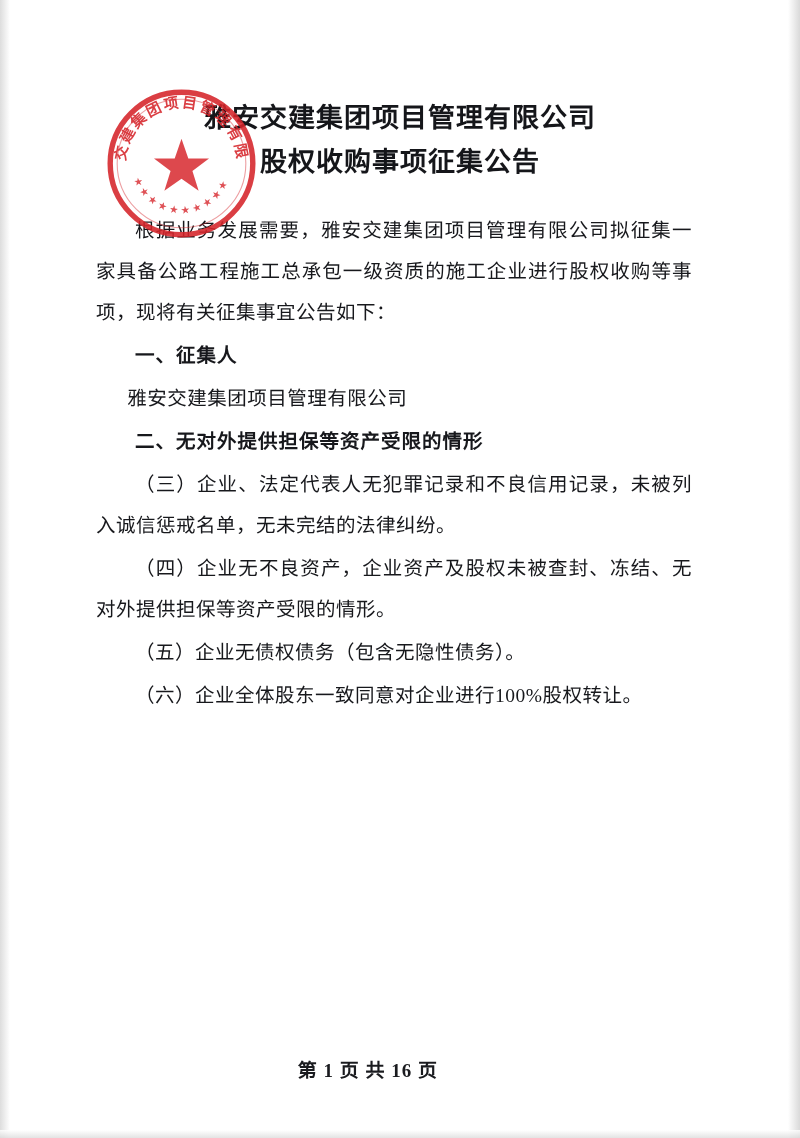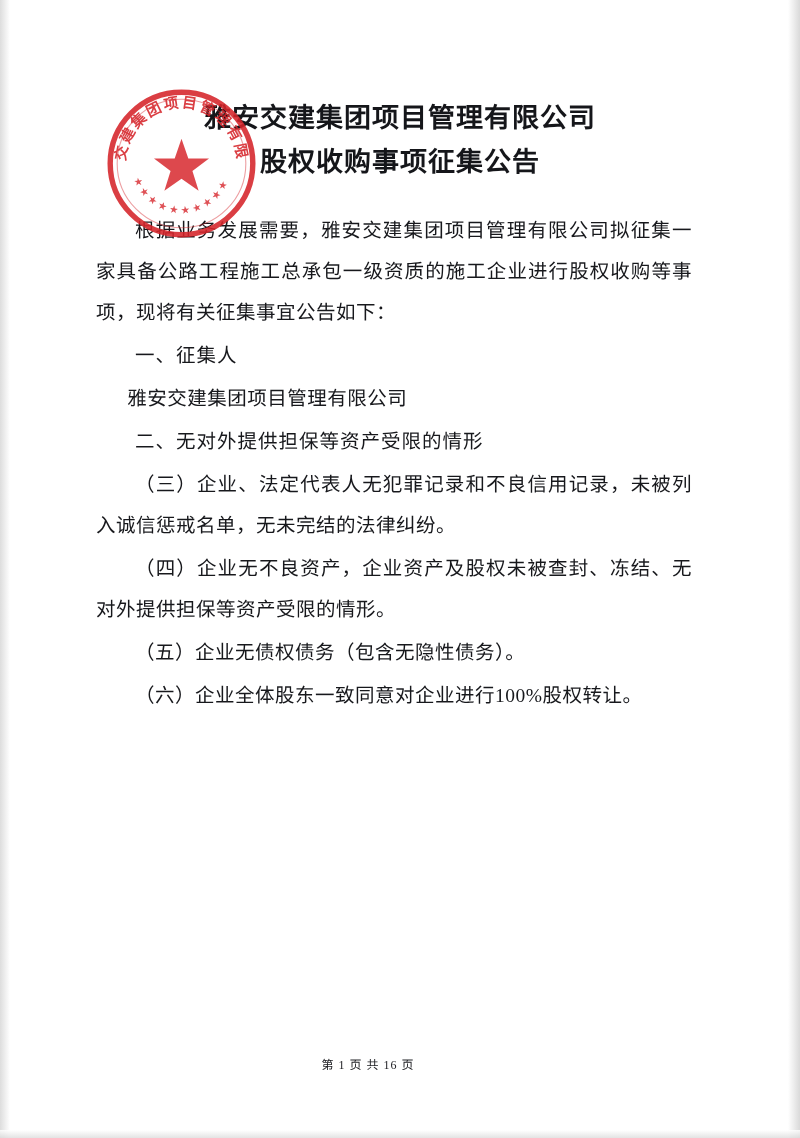"一、征集人" p.heading { font-weight: normal -> bold }
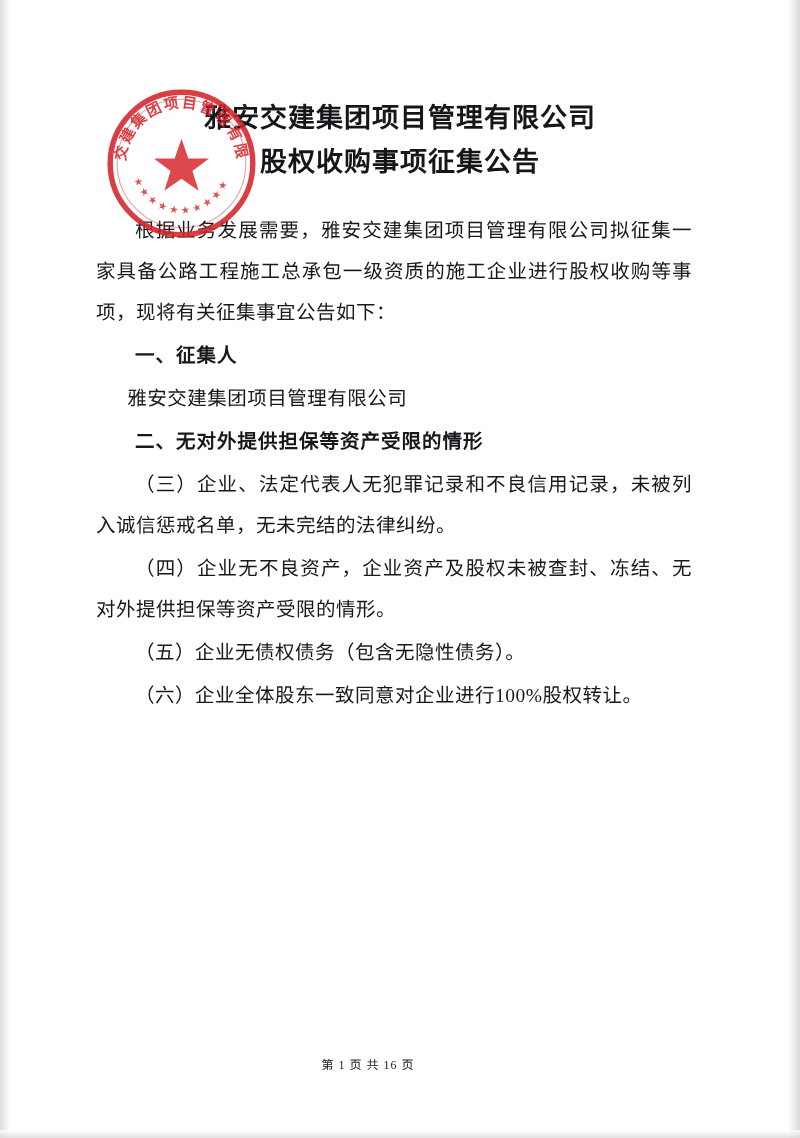"第 1 页 共 16" .footer { font-size: 12px -> 19px; font-weight: normal -> bold }
